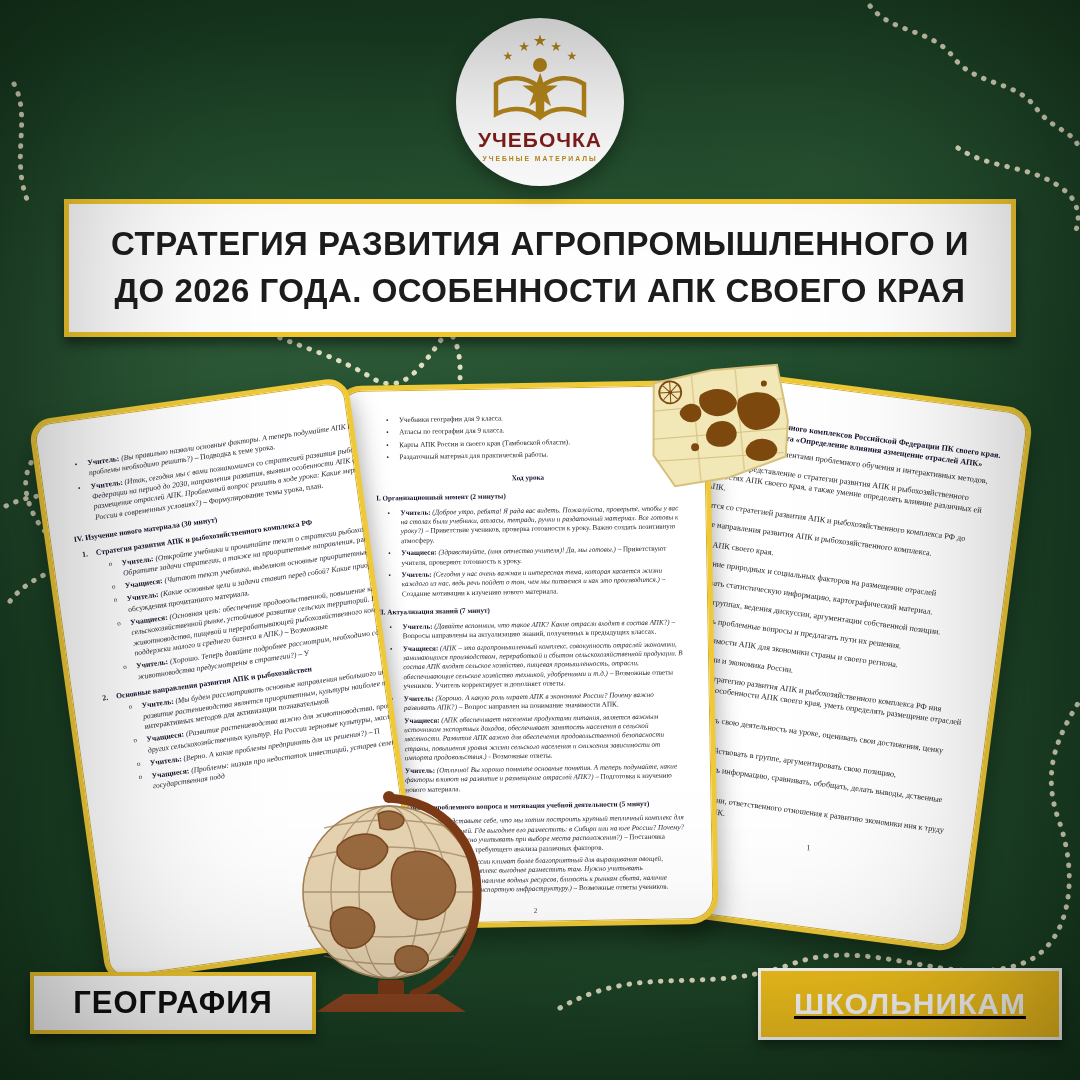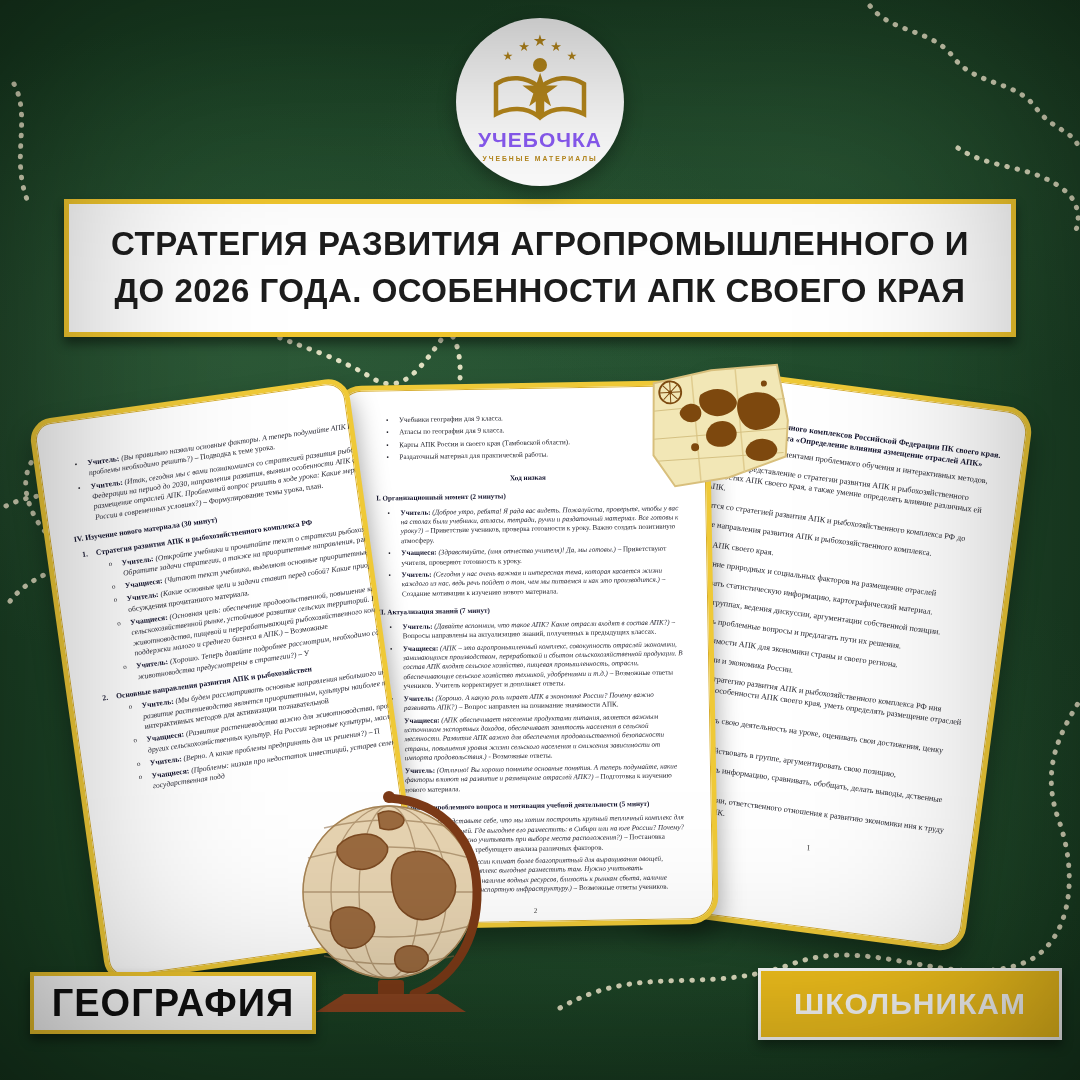"УЧЕБОЧКА" .logo-name { color: #8b5cf6 -> #7f1d1d }
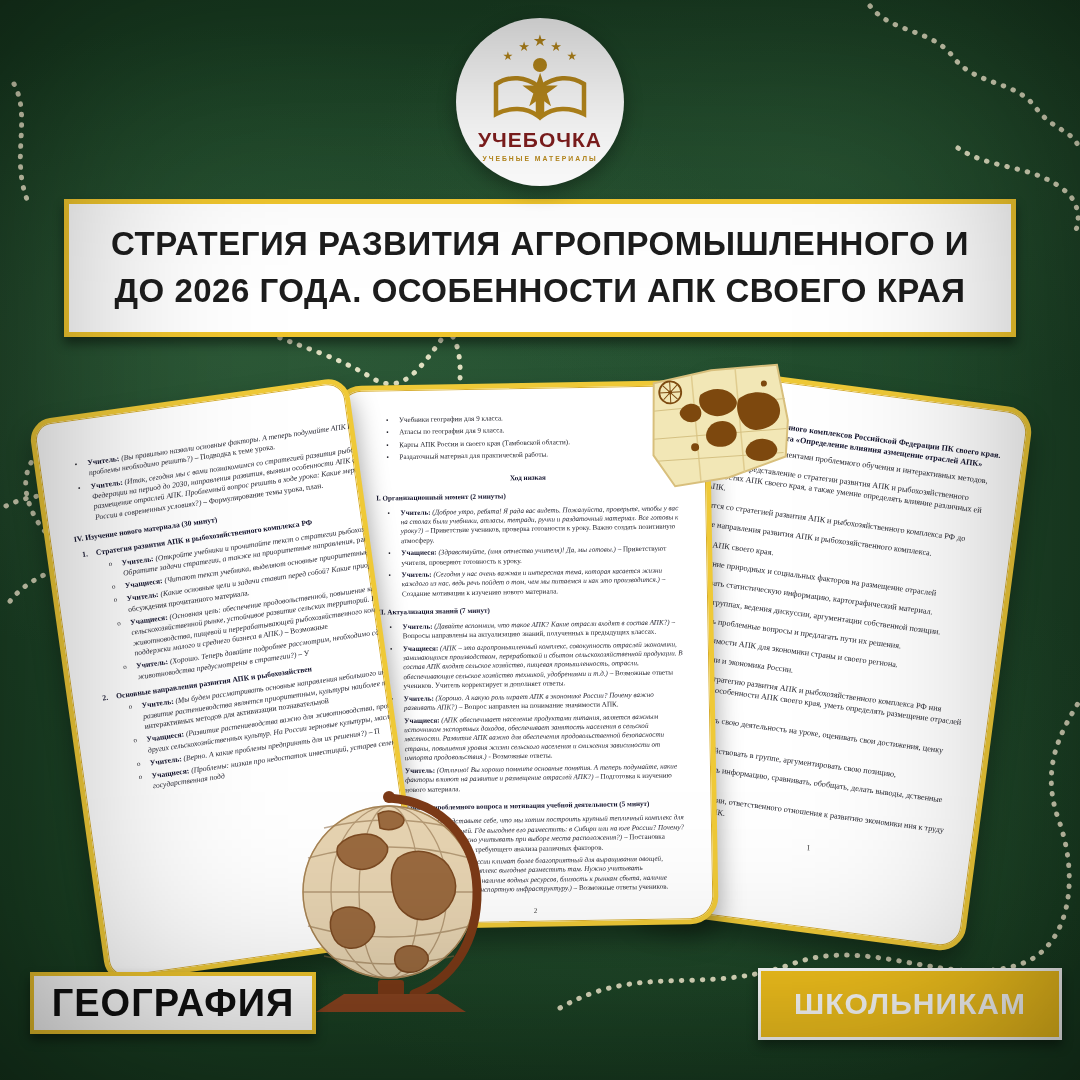"Ход низкая" span { text: низкая -> урока }
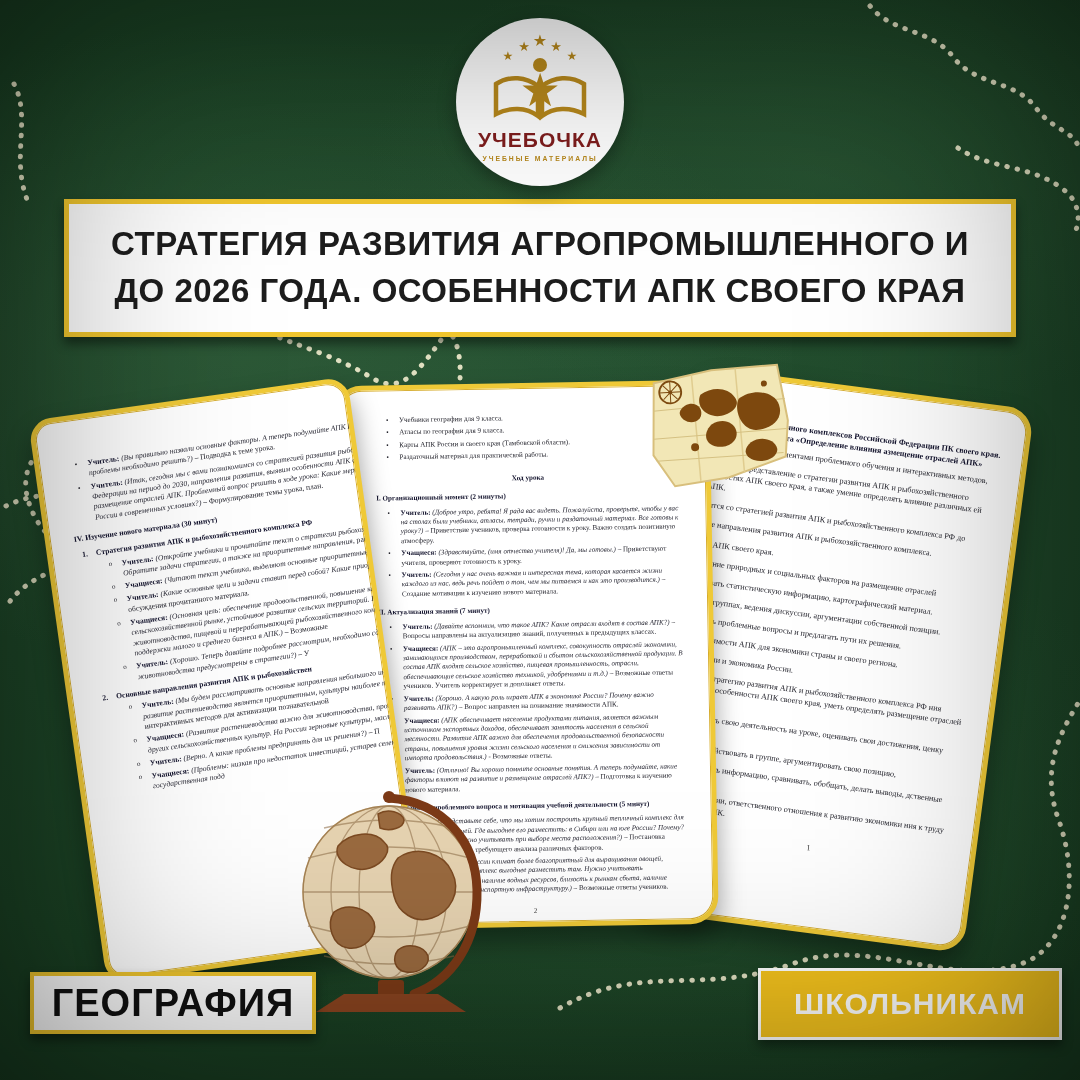"ГЕОГРАФИЯ" .badge-left { font-size: 38px -> 31px }
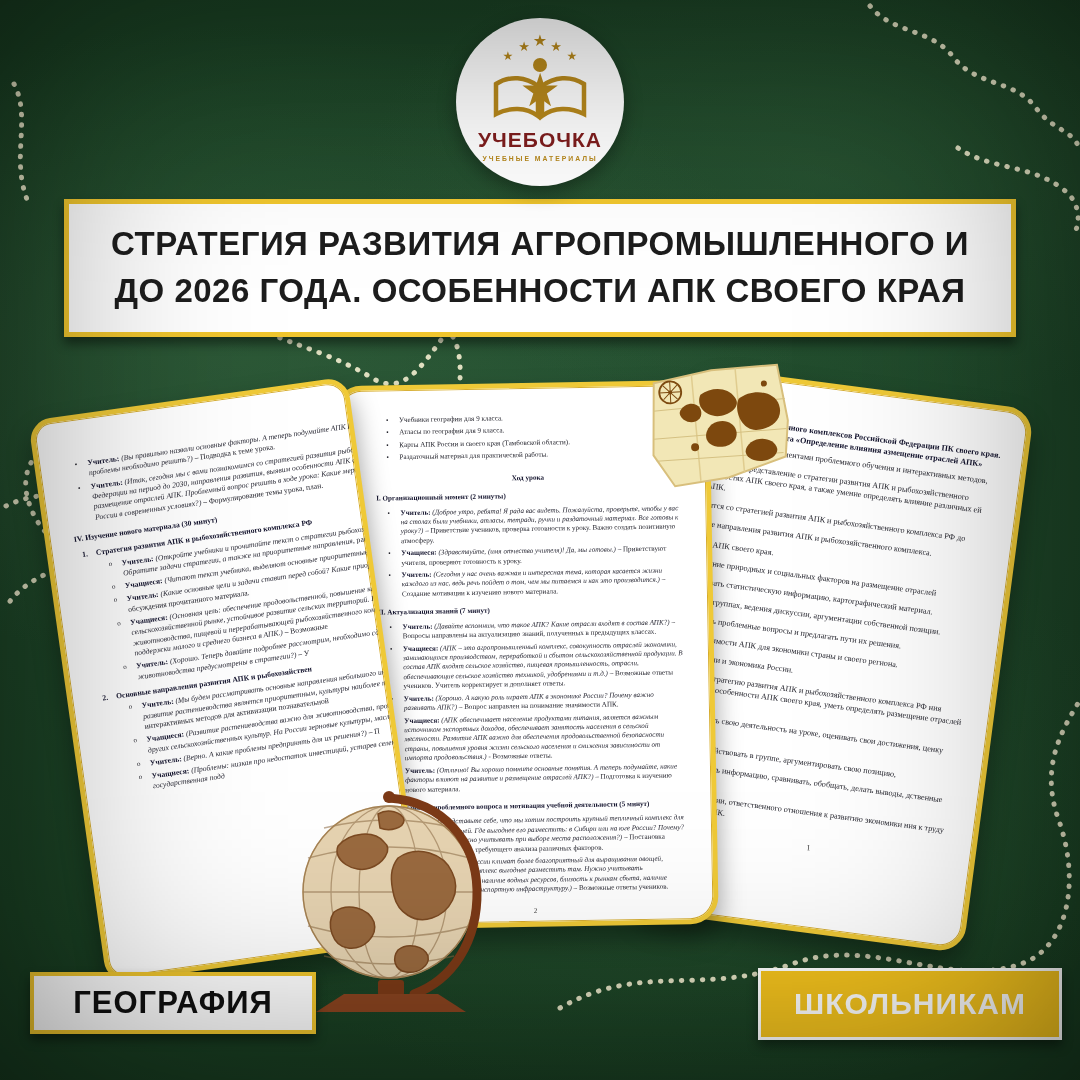"ШКОЛЬНИКАМ" .badge-right { text-decoration: none -> underline }
